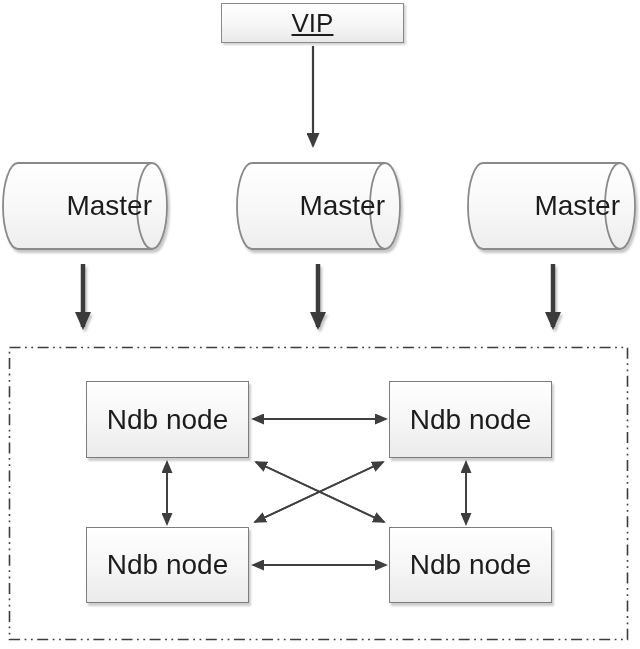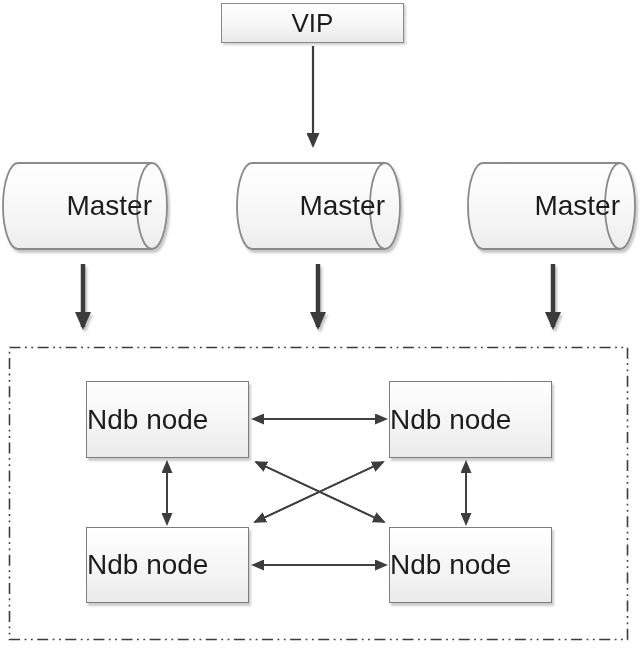"VIP" .vip-box { text-decoration: none -> underline }
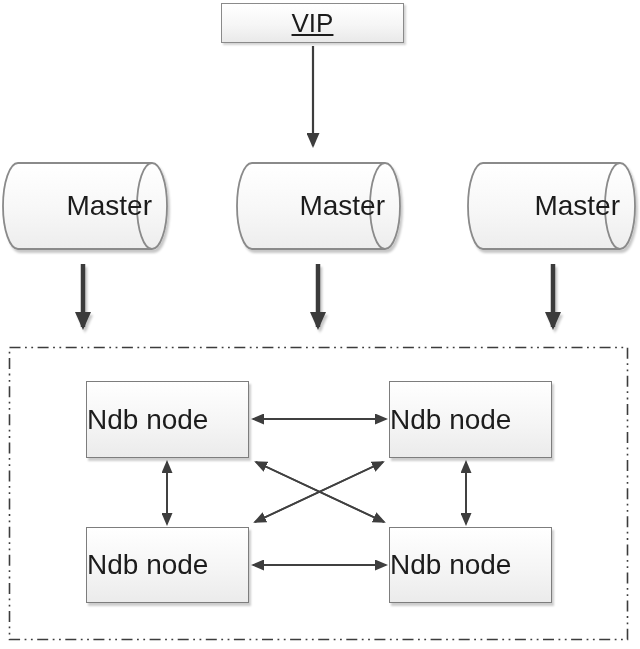"Ndb node" .ndb-box { justify-content: flex-start -> center }
